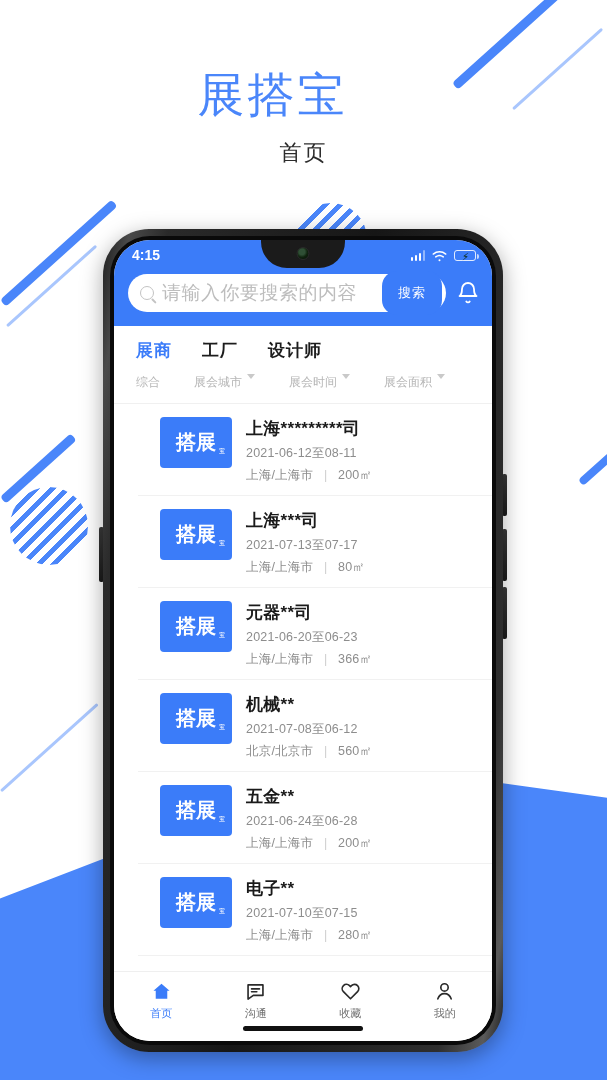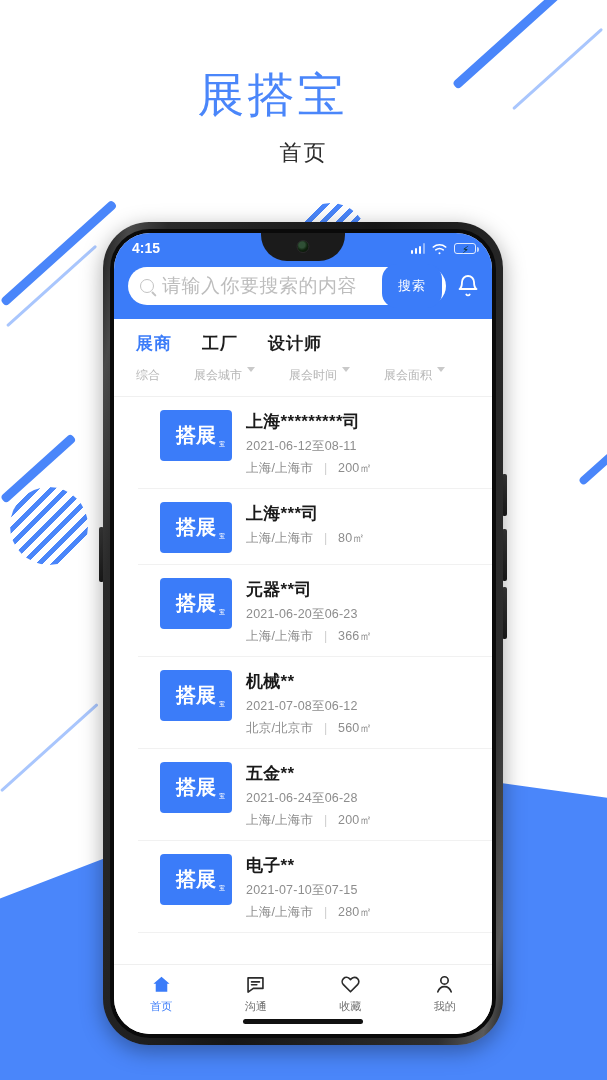"4:15" .phone { top: 222px -> 229px }
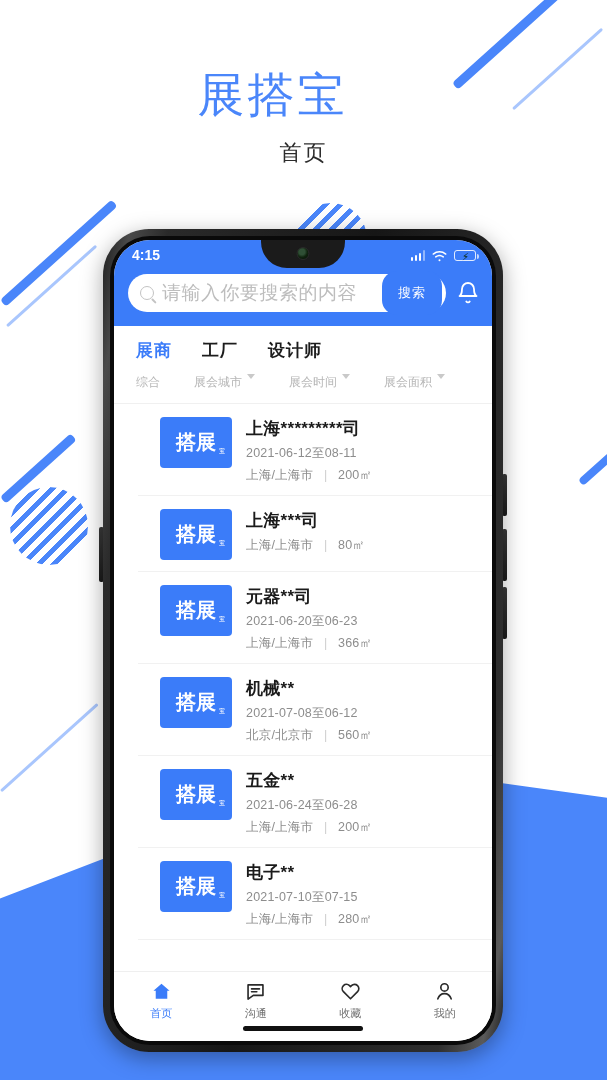"2021-07-13至07-17" div.r-date { html: none -> <div>2021-07-13至07-17</div> }
